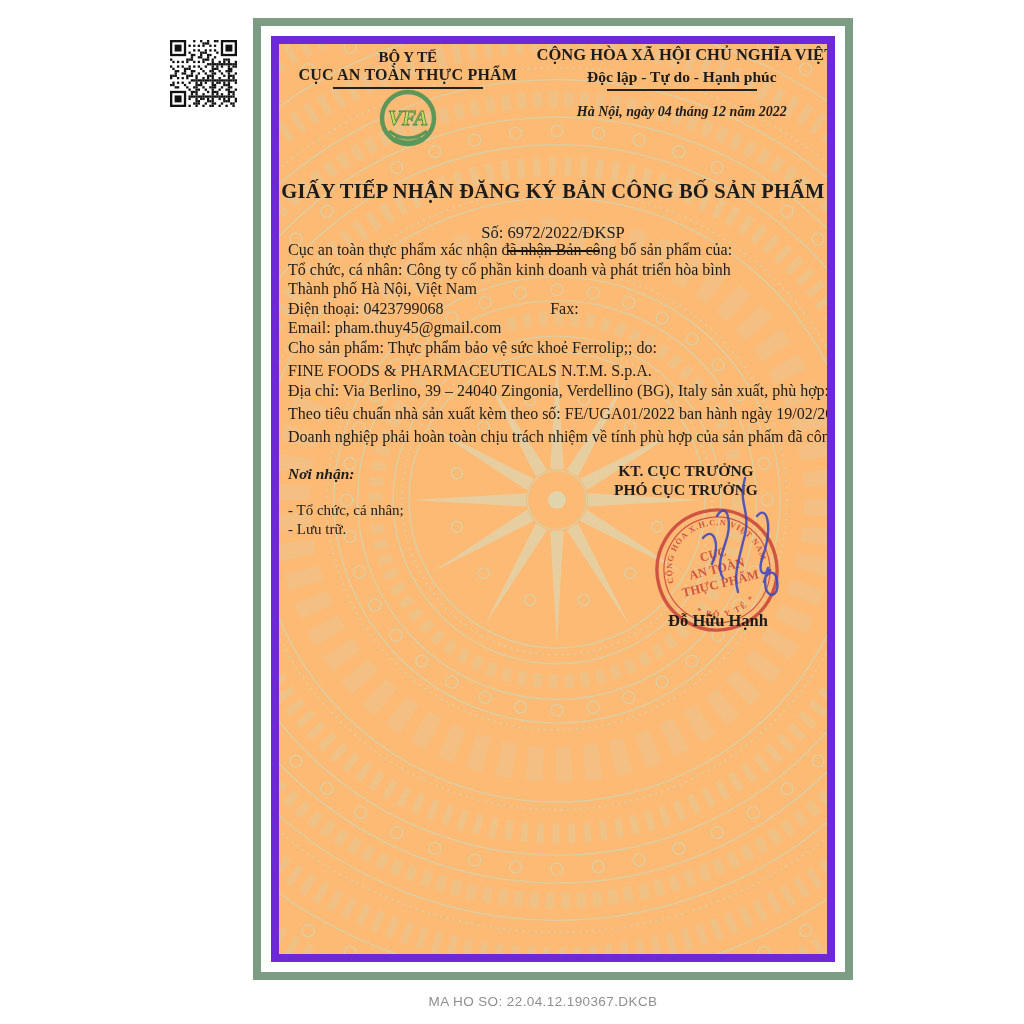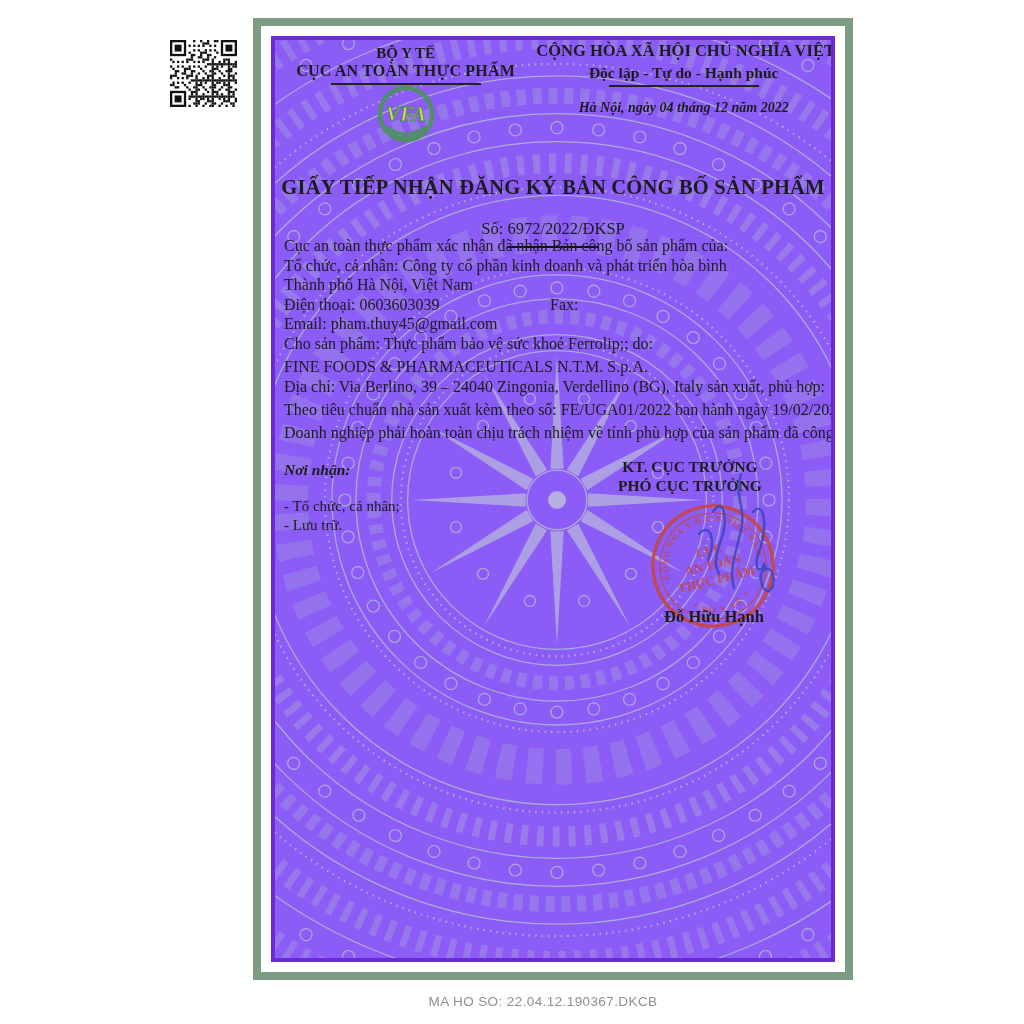"BỘ Y TẾ" #page-inner { background: #8b5cf6 -> #fdba74; border: 4px solid #6d28d9 -> 8px solid #6d28d9 }
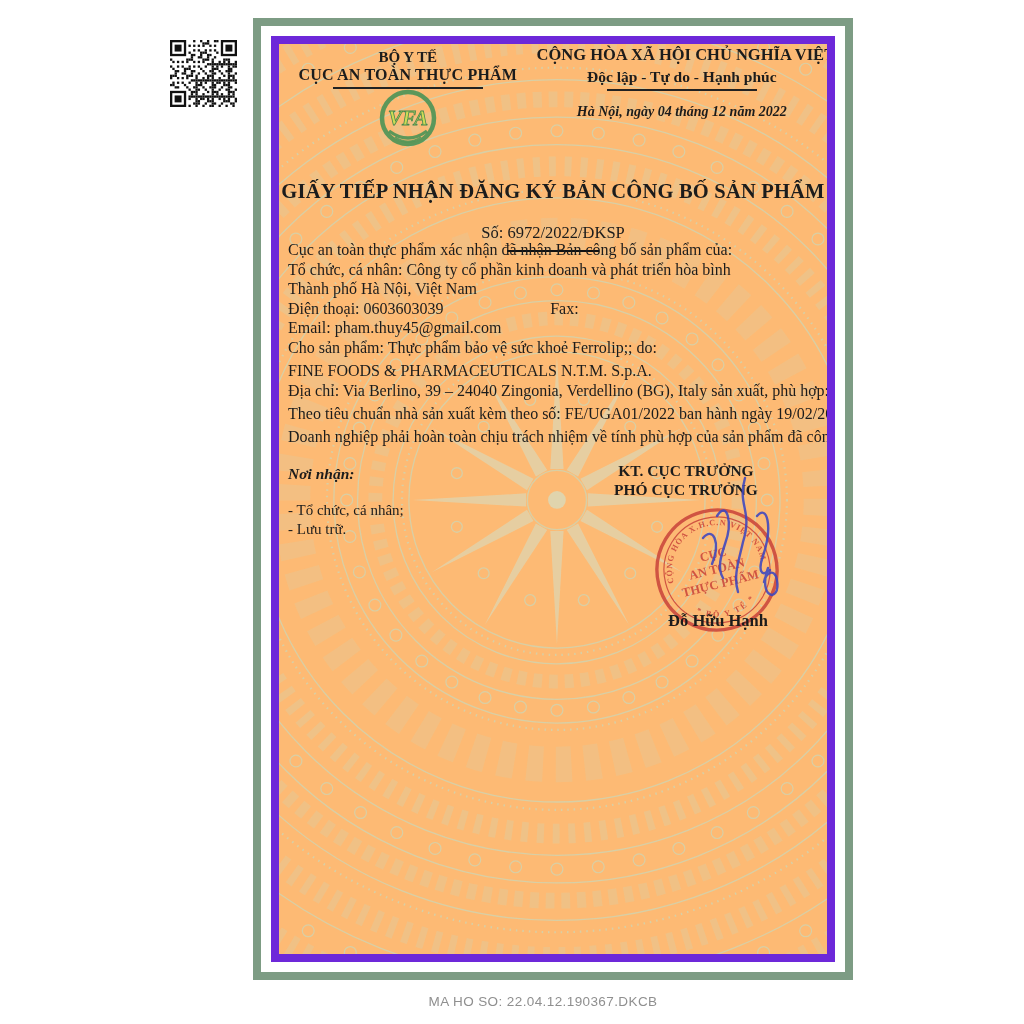"Điện thoại: 0603603039" span.ph { text: 0603603039 -> 0423799068 }
